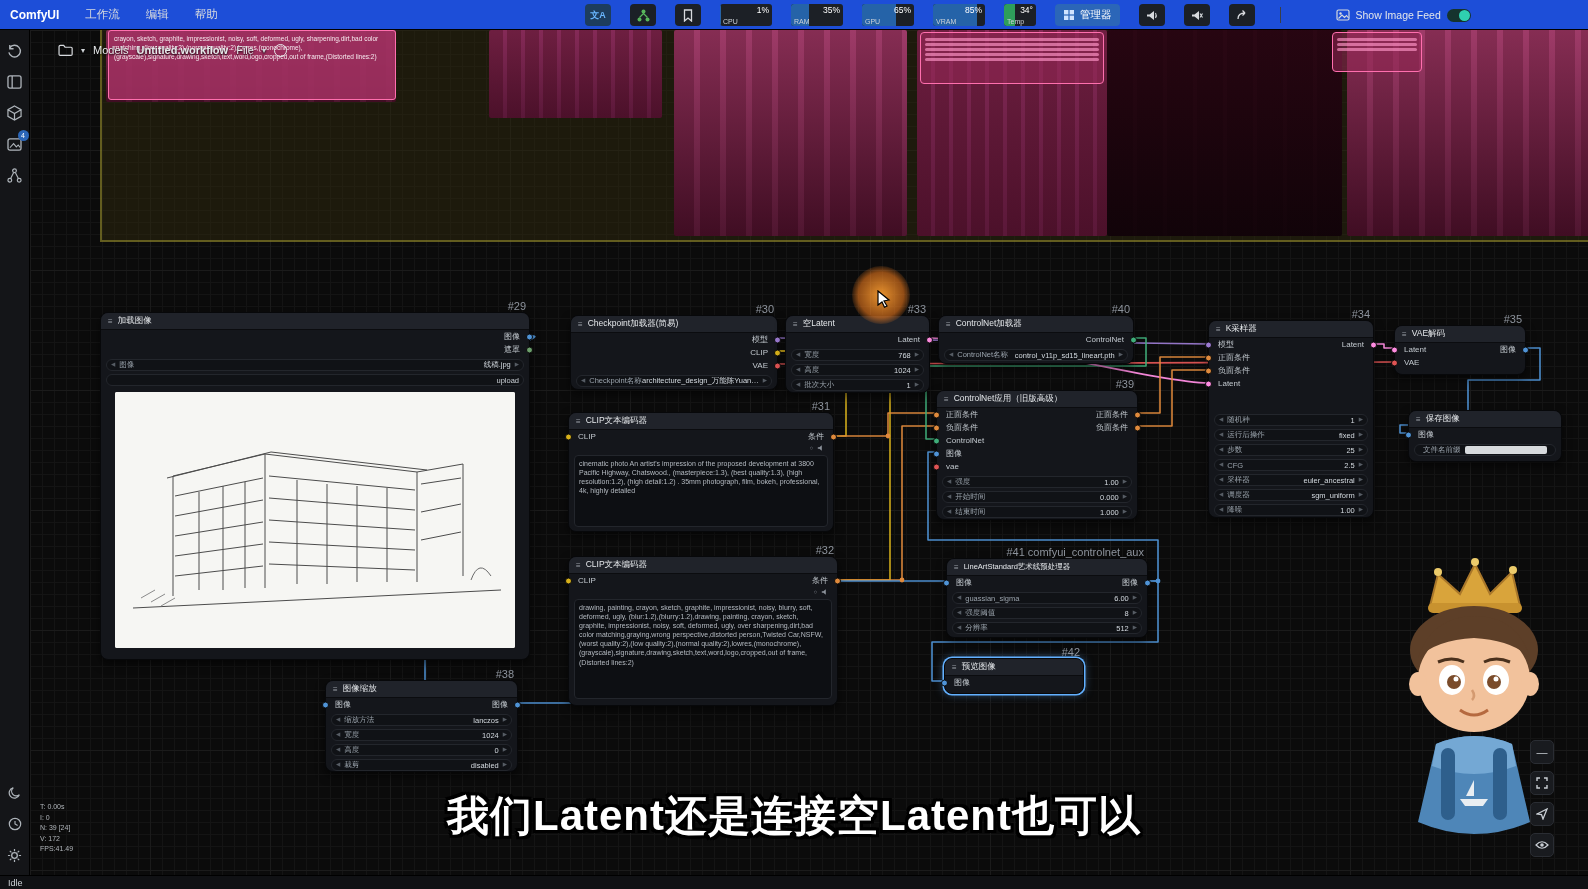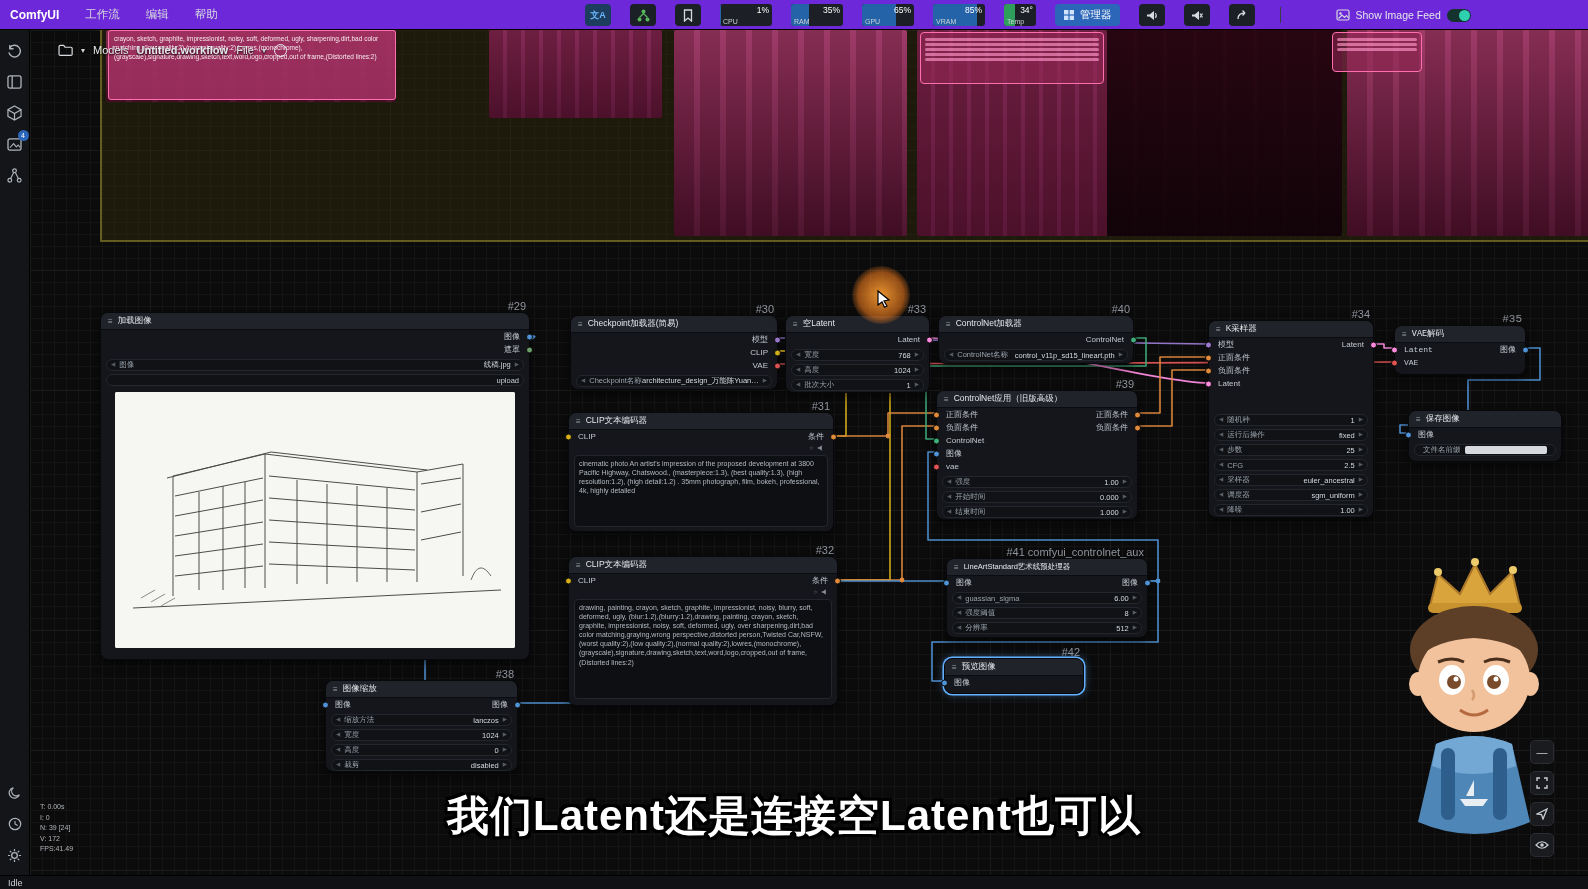"ComfyUI" .topbar { background: #6d28d9 -> #1d4ed8 }
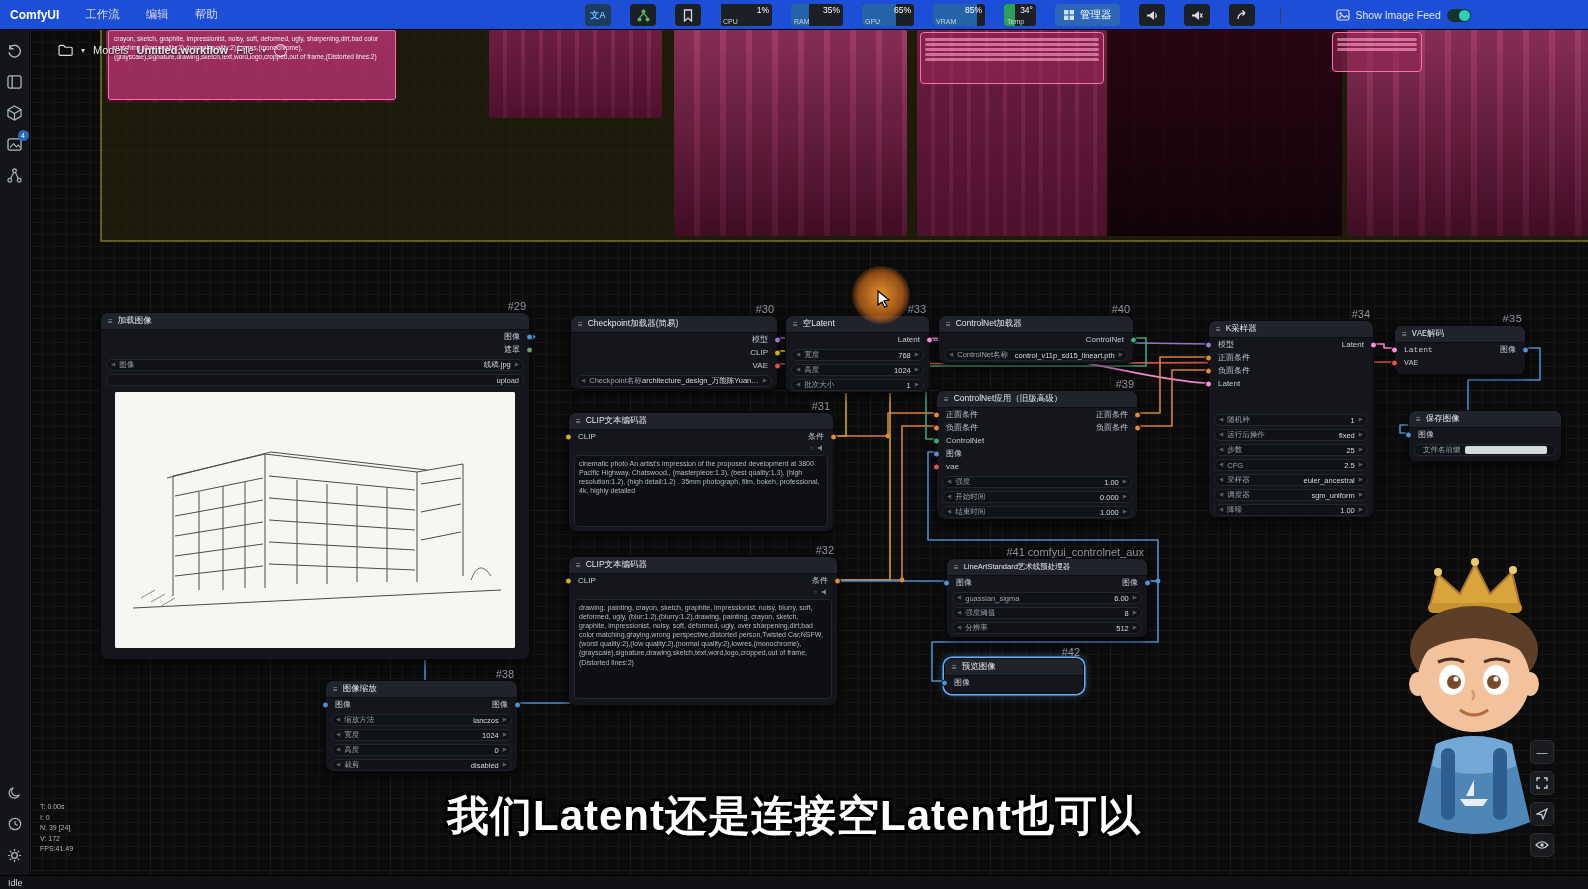"#35" div.node { font-family: Liberation Mono, monospace -> none }
